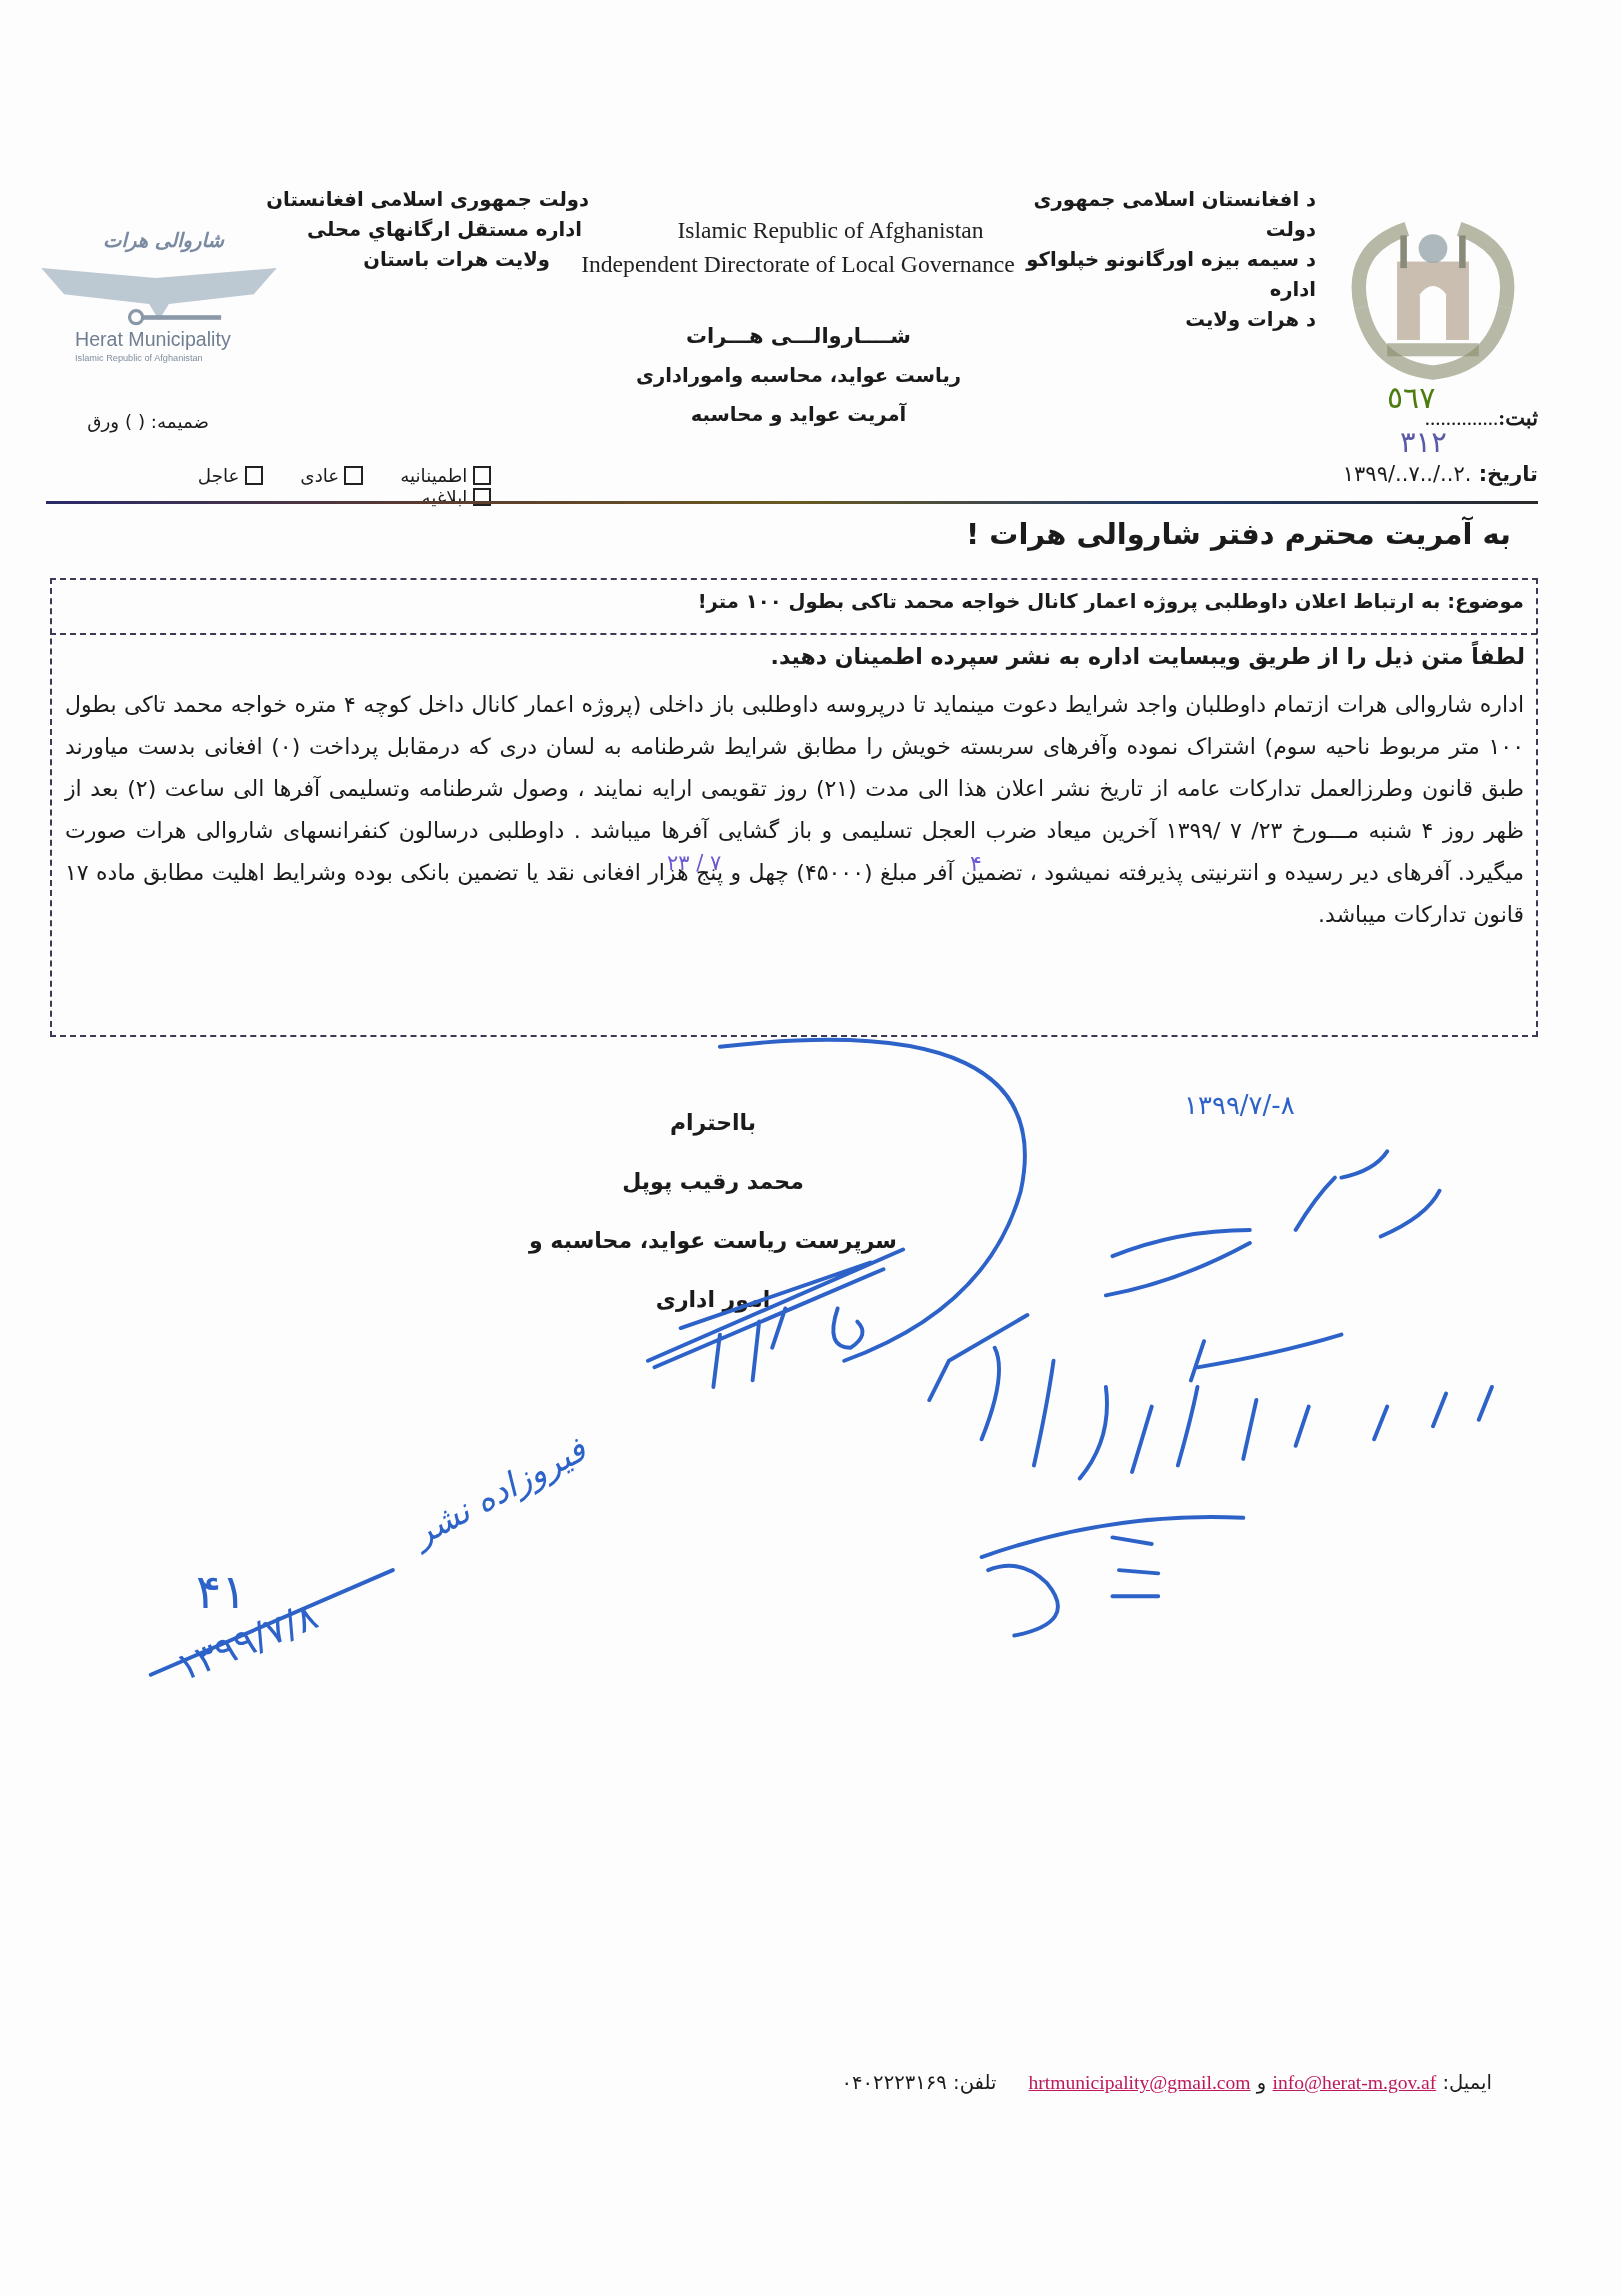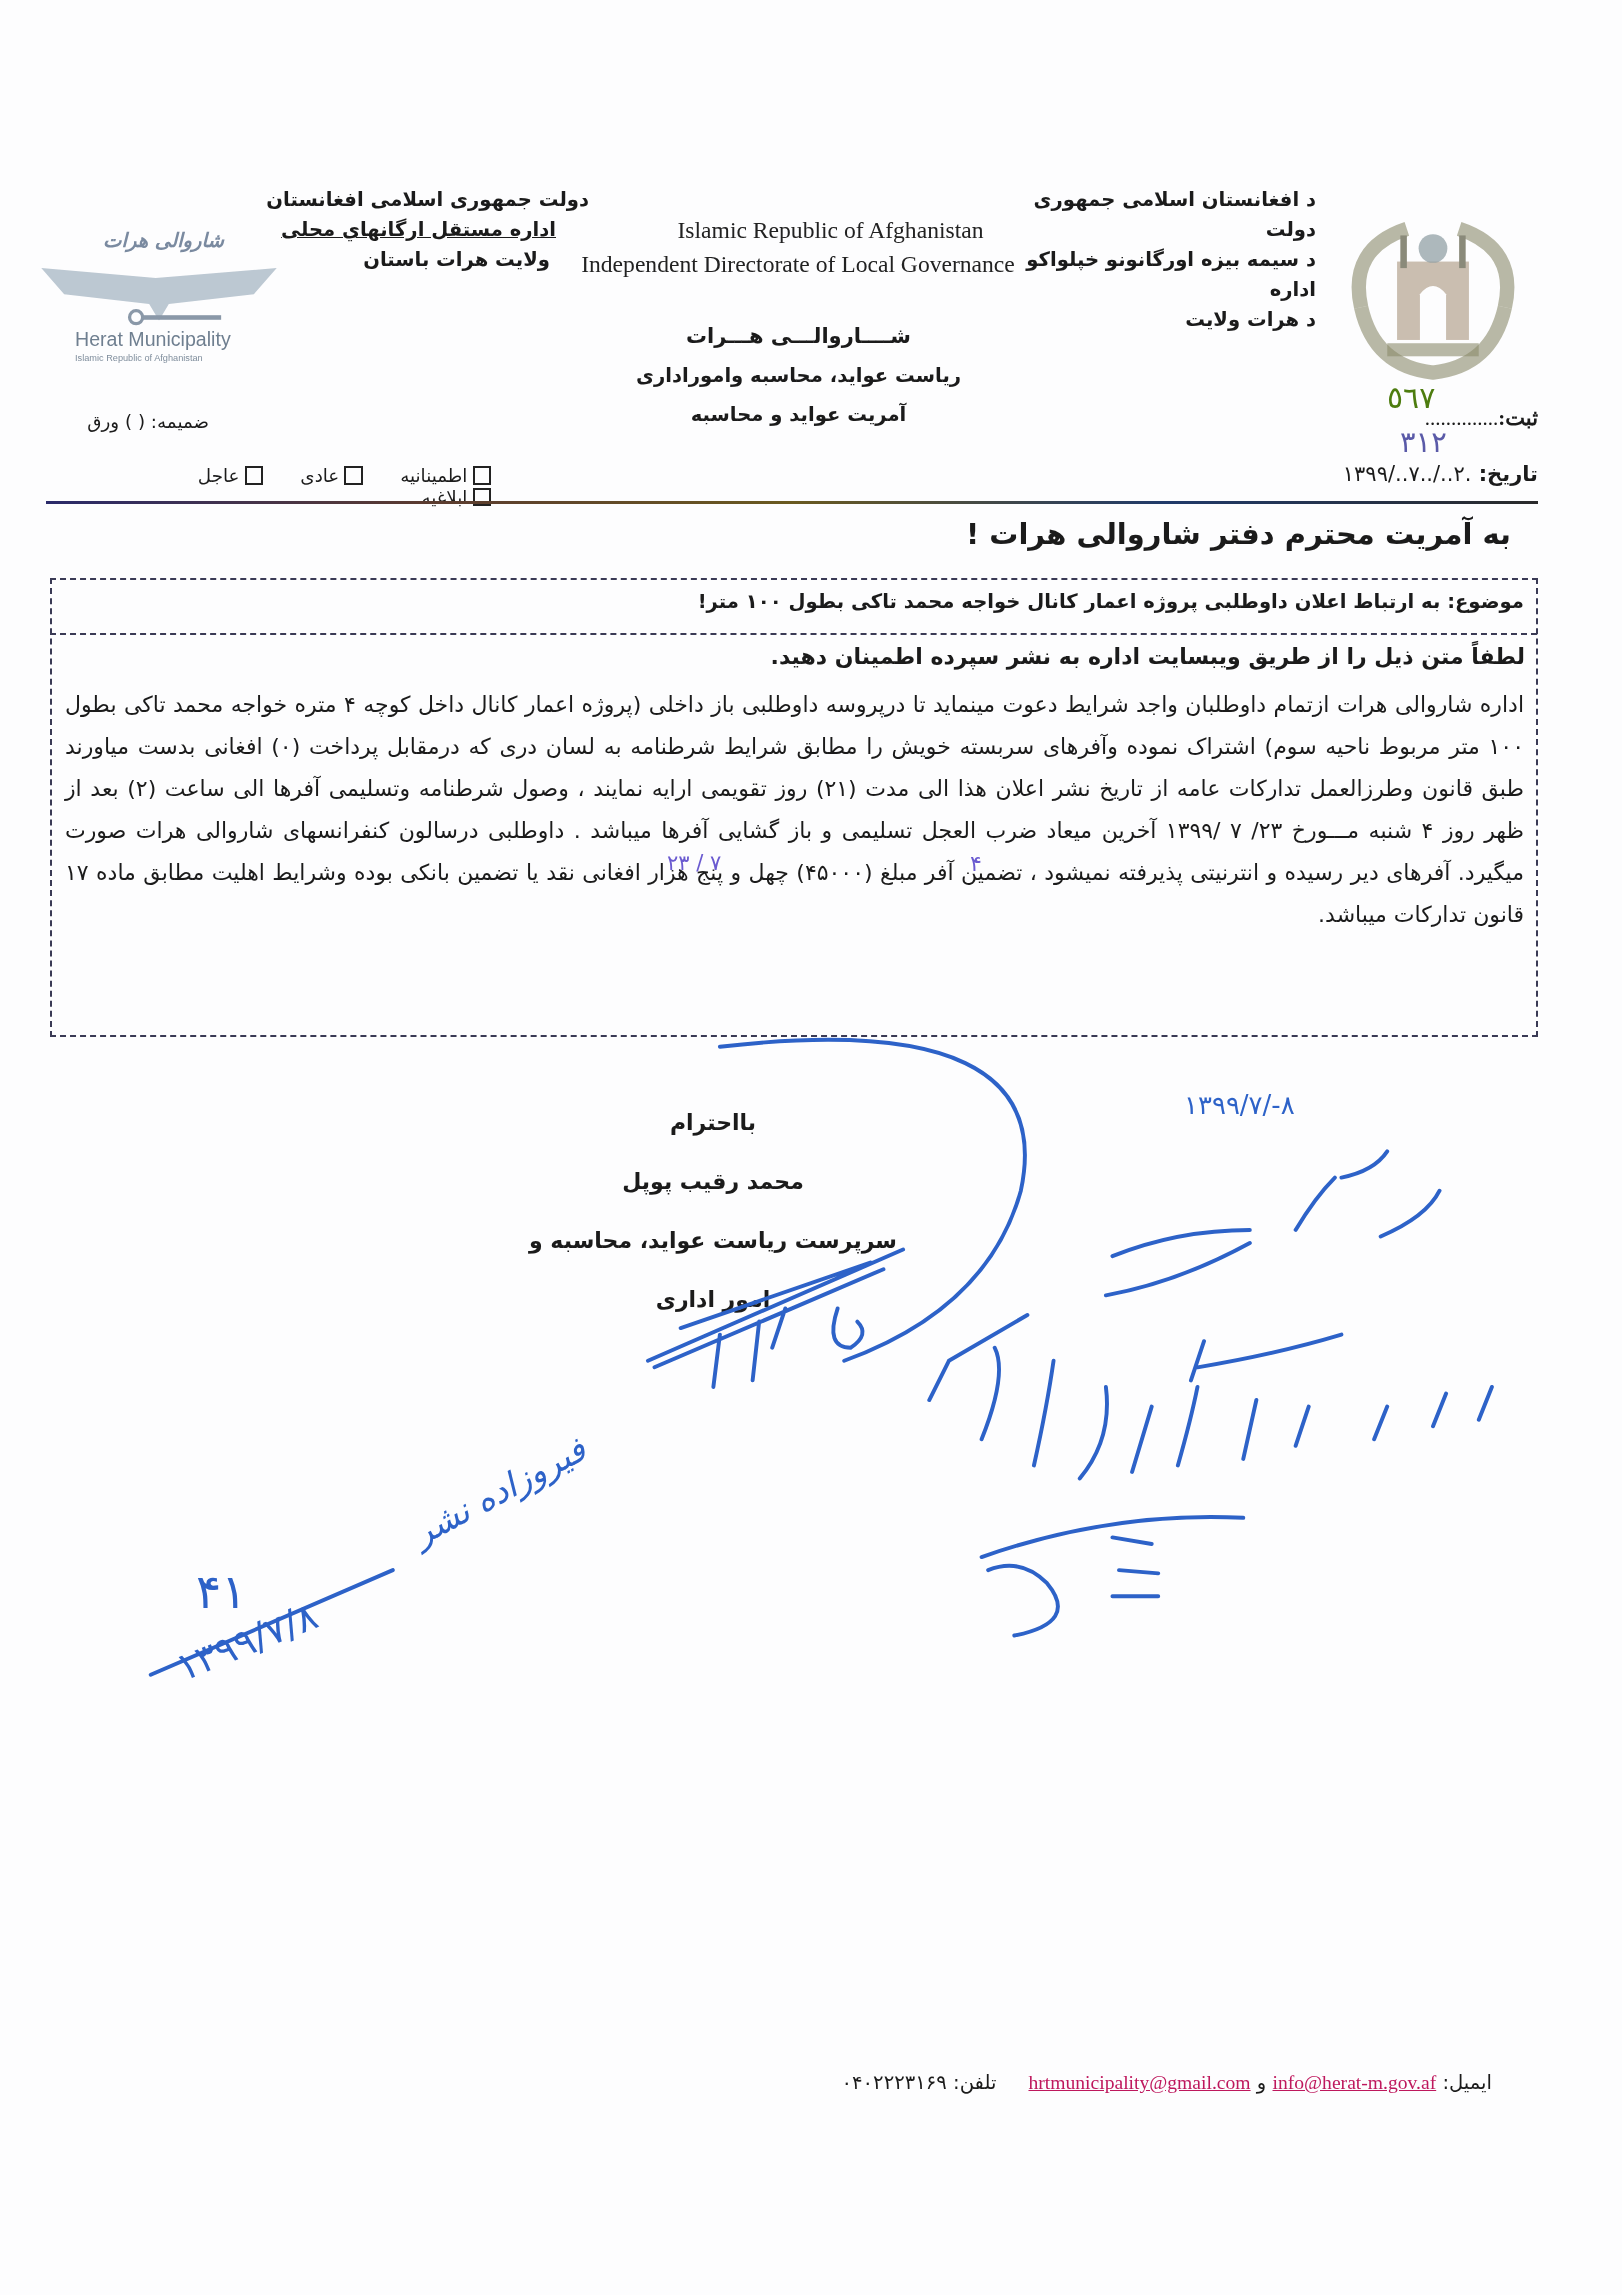"اداره مستقل ارگانهاي محلی" div.hdr-fa { margin-right: 33px -> 7px; text-decoration: underline -> none }
